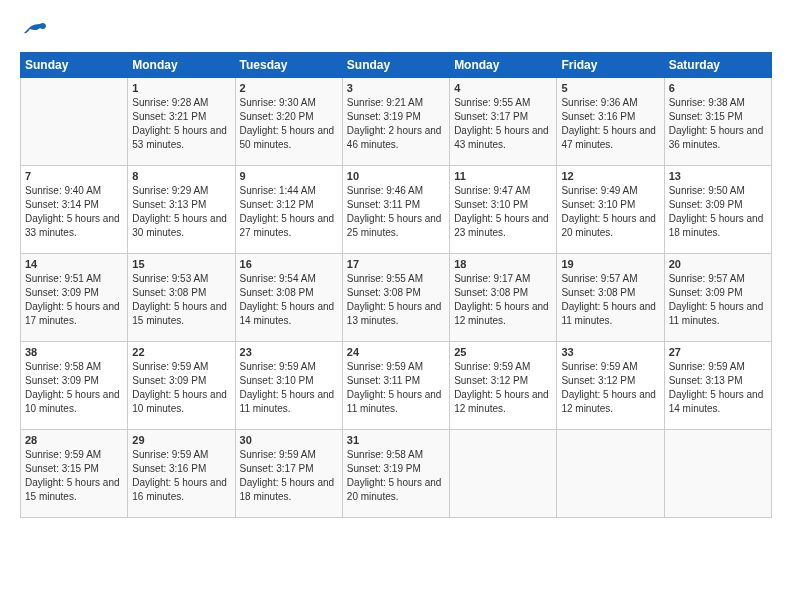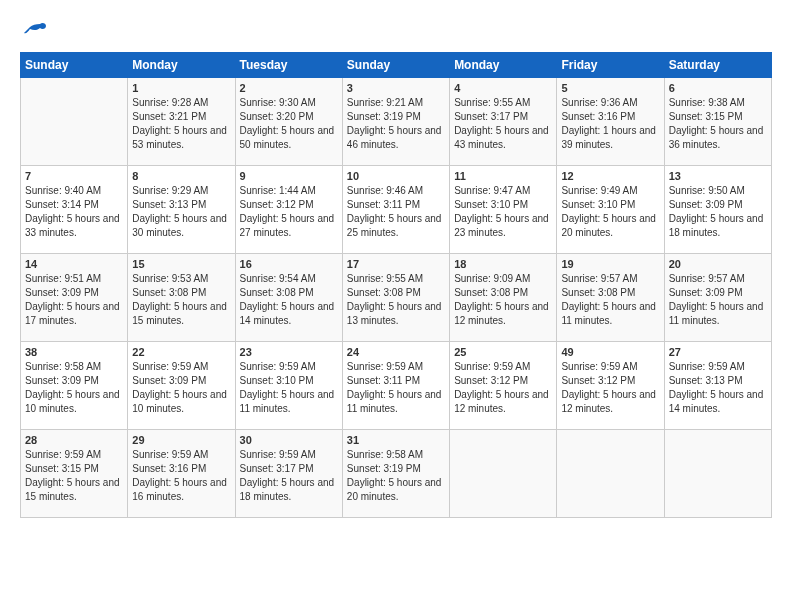"Daylight: 5 hours and 46" span { text: 5 -> 2 }
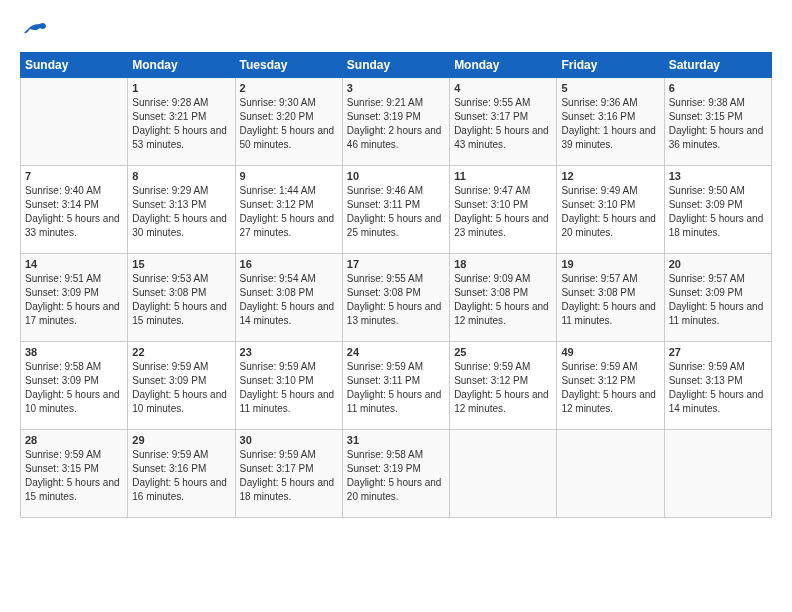"Daylight: 1 hours and 39" span { text: 1 hours and 39 -> 5 hours and 47 }
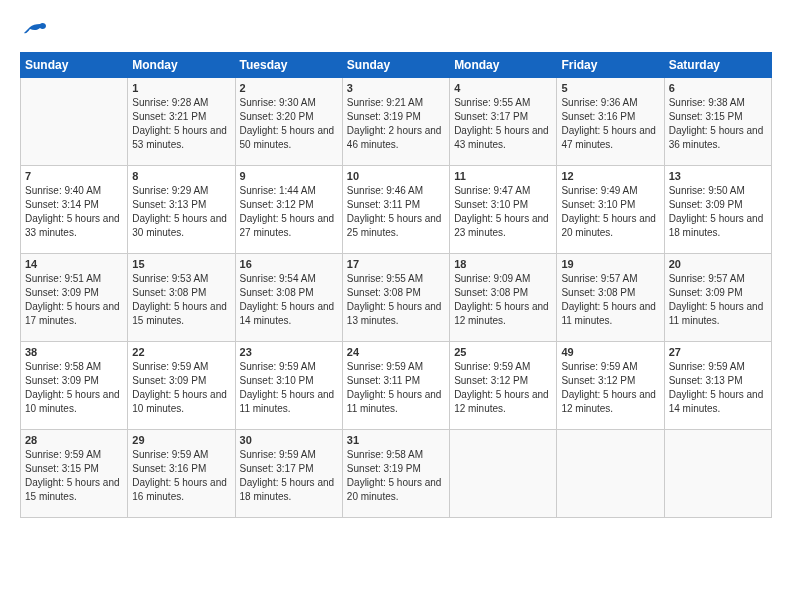"Sunrise: 9:09 AM" span { text: 9:09 -> 9:17 }
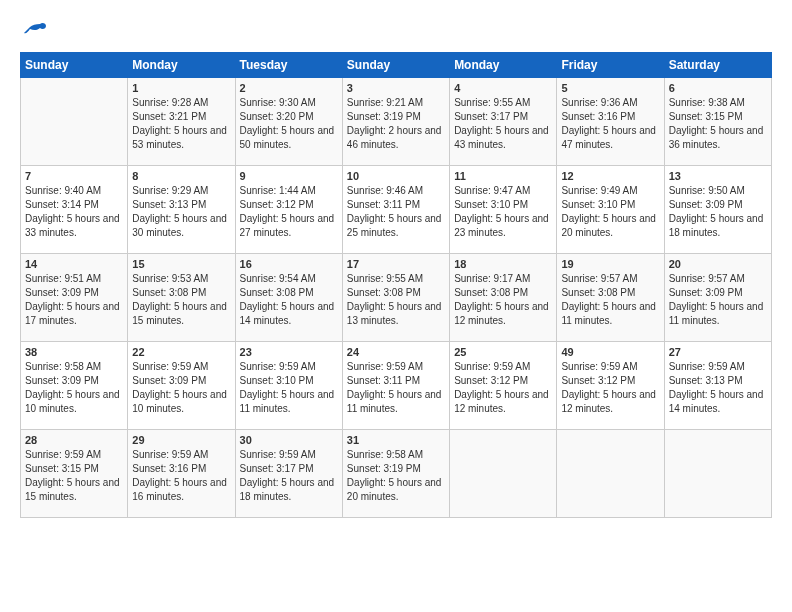"49" span.day-num { text: 49 -> 33 }
